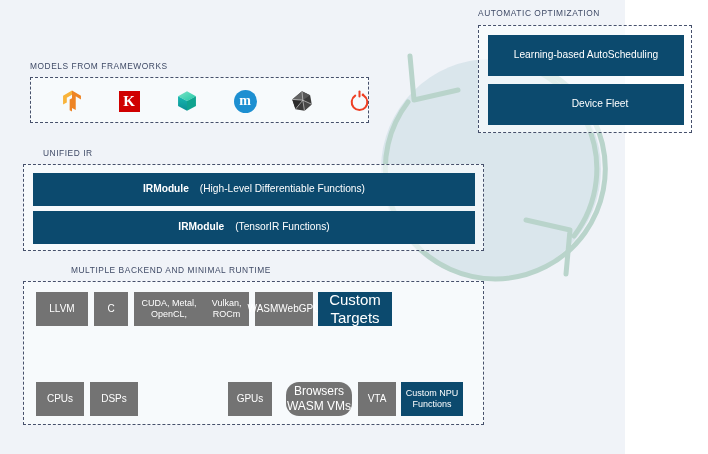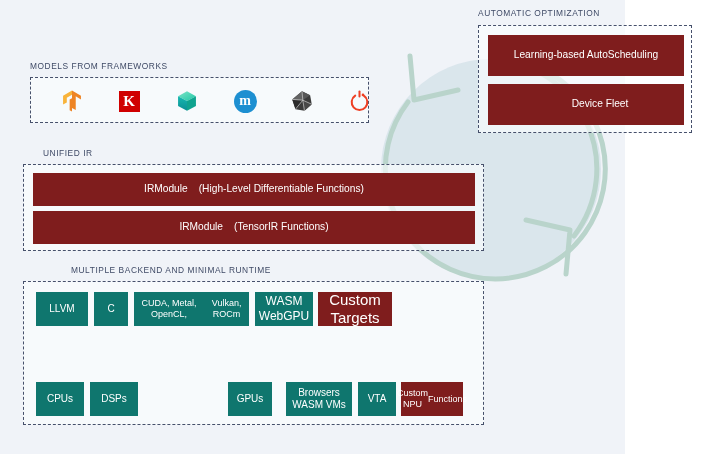"Learning-based AutoScheduling" .purple { background: #7f1d1d -> #0c4a6e }
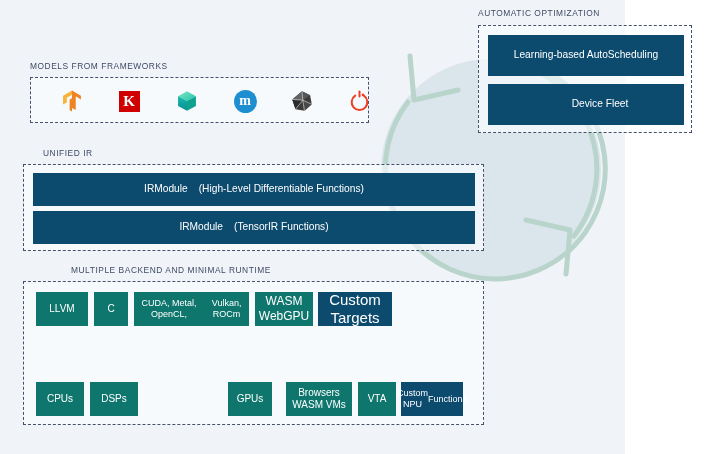"IRModule" .irrow .nm { font-weight: 400 -> 700 }
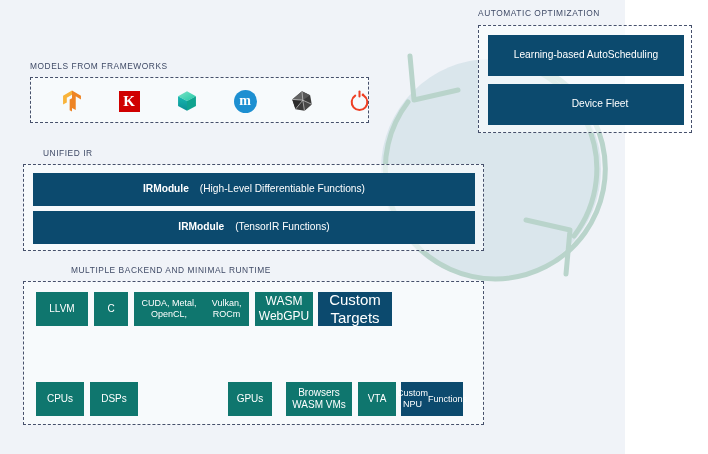"LLVM" .blue { background: #0f766e -> #737373 }
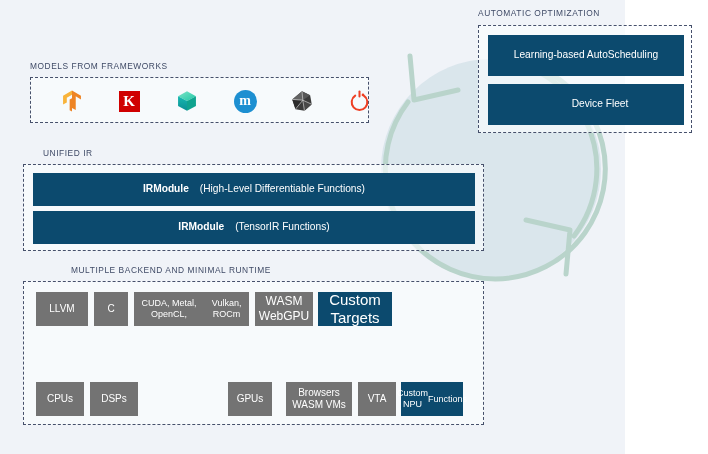"WASM" div.node { flex-direction: column -> row; font-size: 12px -> 10px }
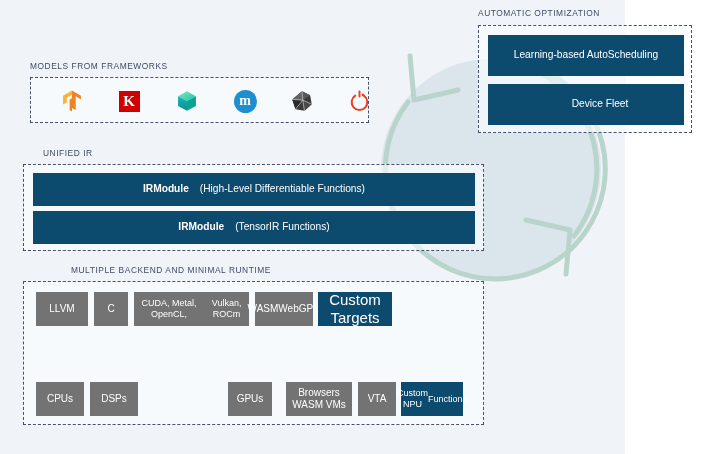"Browsers" div.node { border-radius: none -> 13px; font-size: 10px -> 12px }
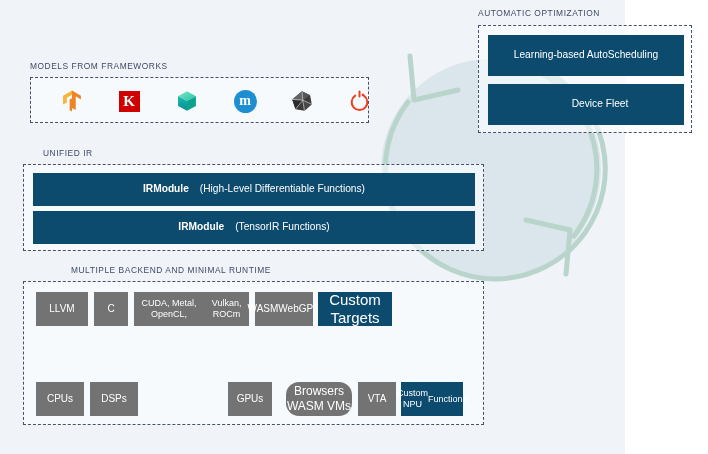"Custom NPU" div.node { flex-direction: none -> column }
